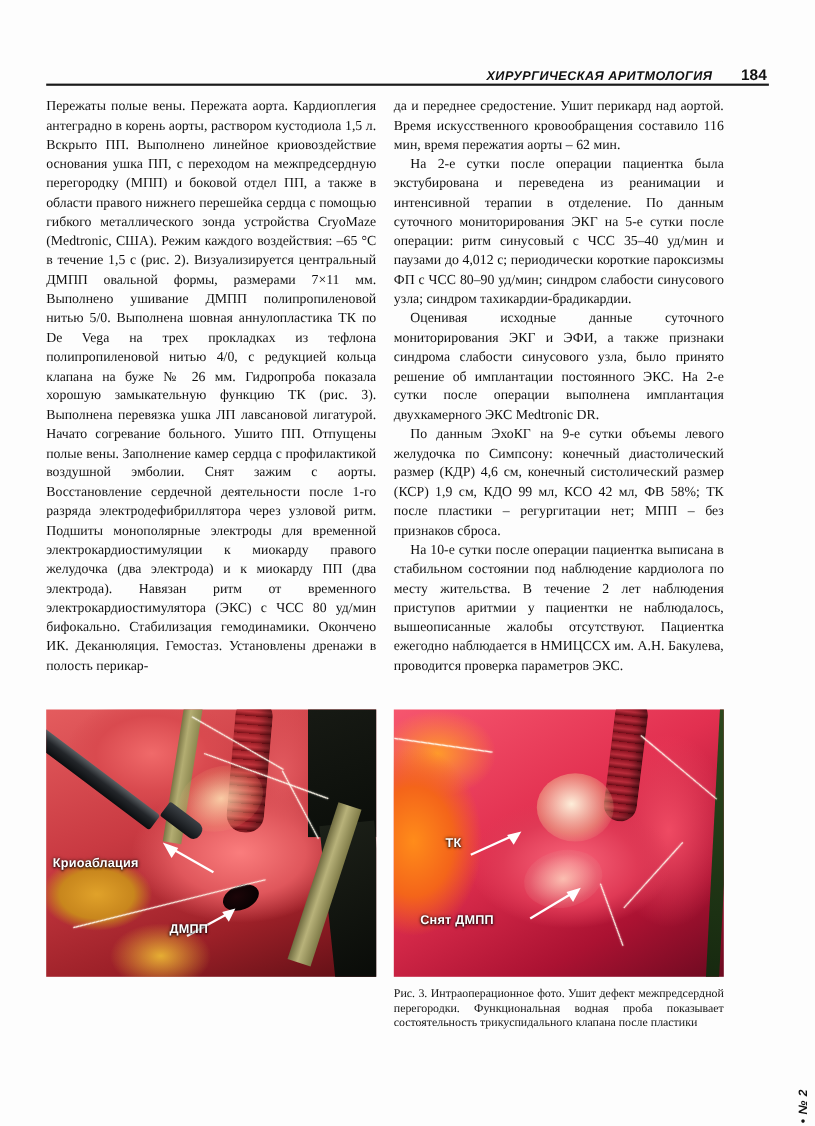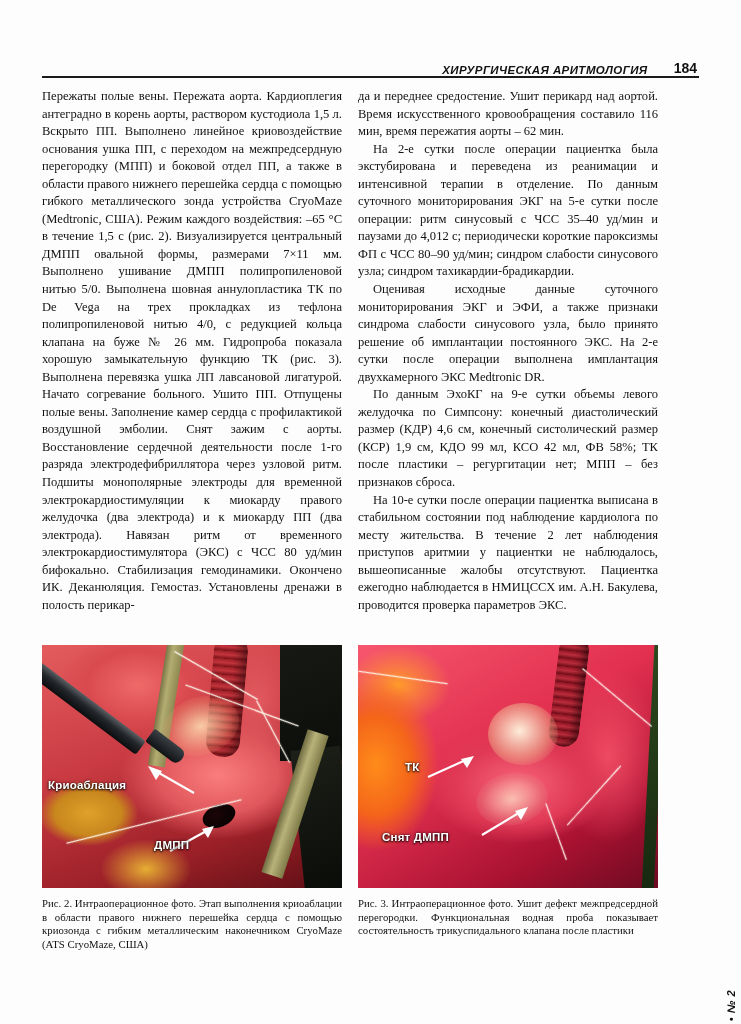"Рис. 2. Интраоперационное фото. Этап" div.caption { html: <div>Рис. 2. Интраоперационное фото. Этап выполнения криоаблации в области правого нижнего перешейка сердца с помощью криозонда с гибким металлическим наконечником CryoMaze (ATS CryoMaze, США)</div> -> none }
